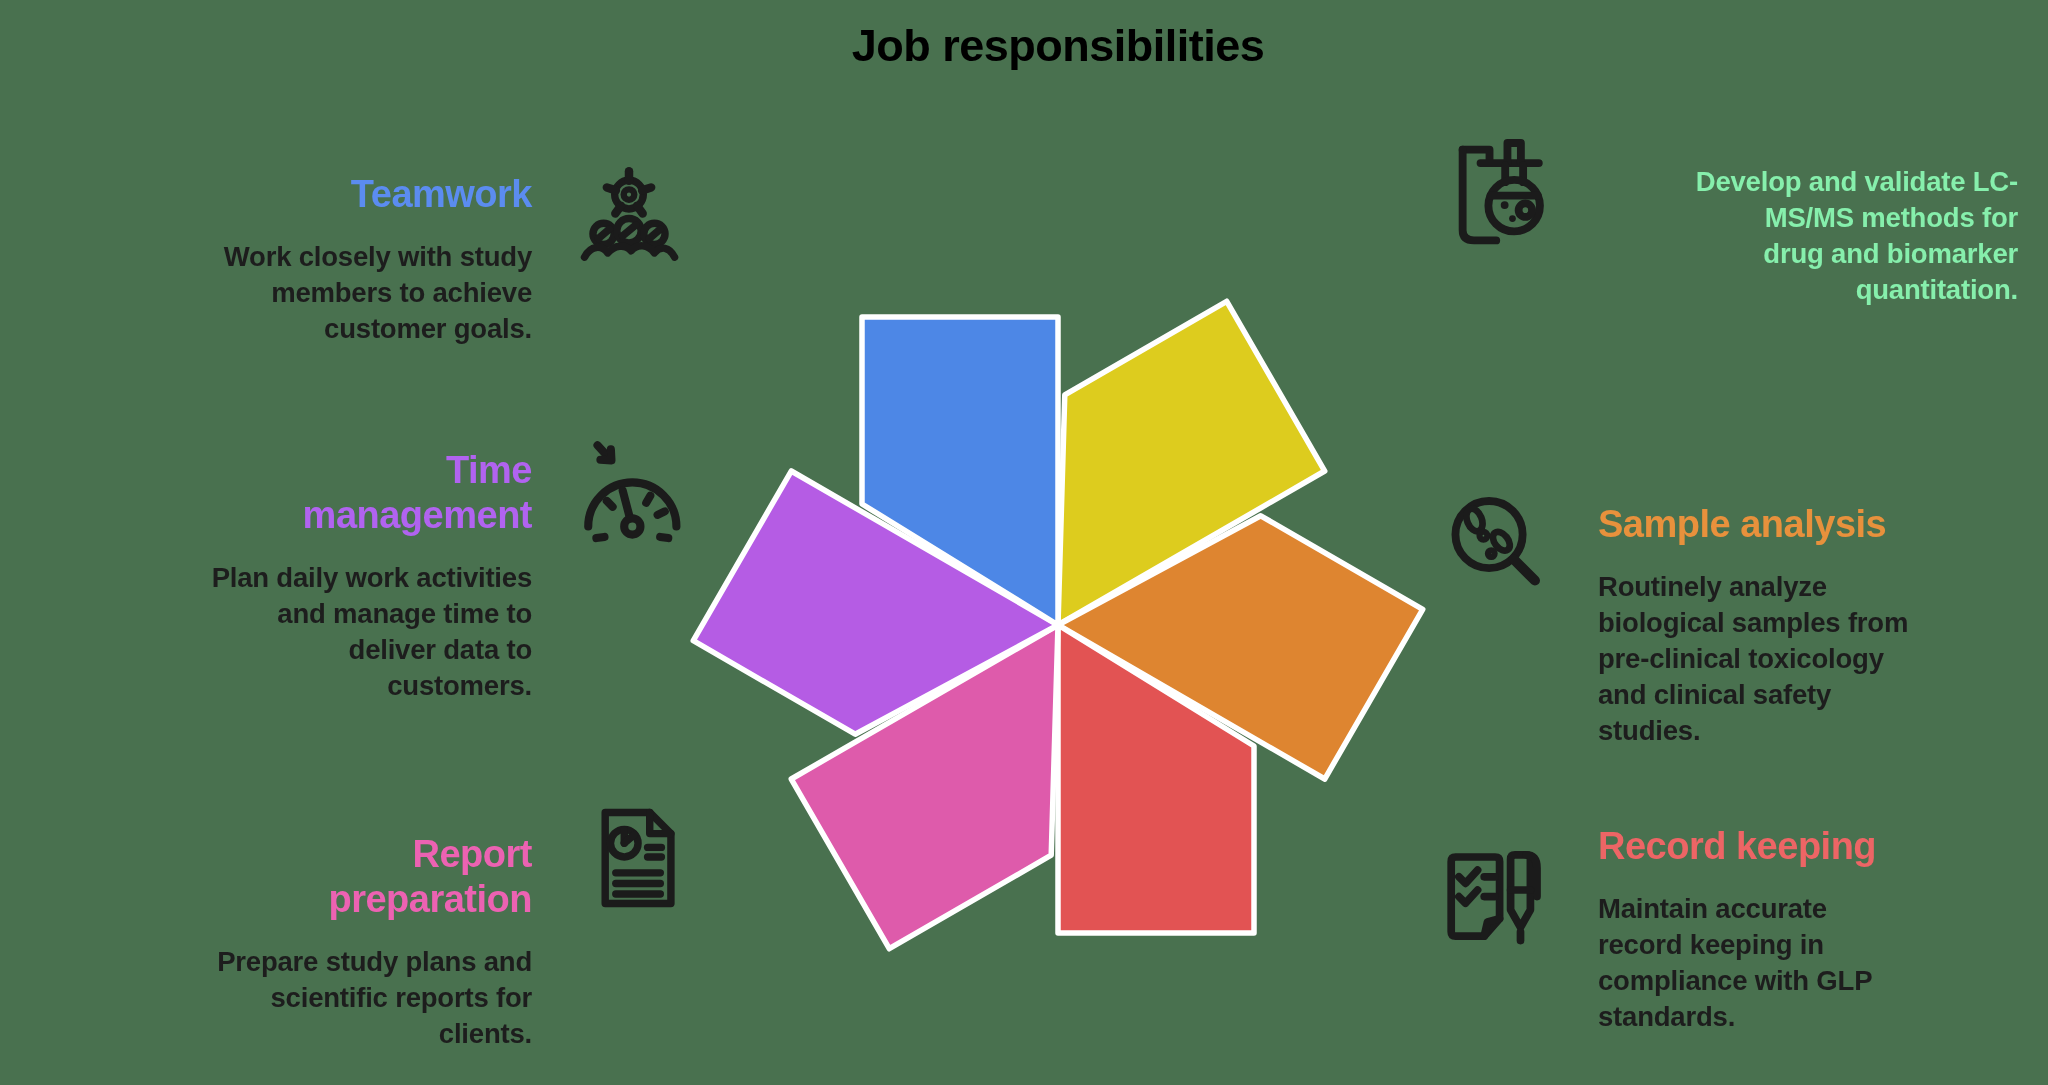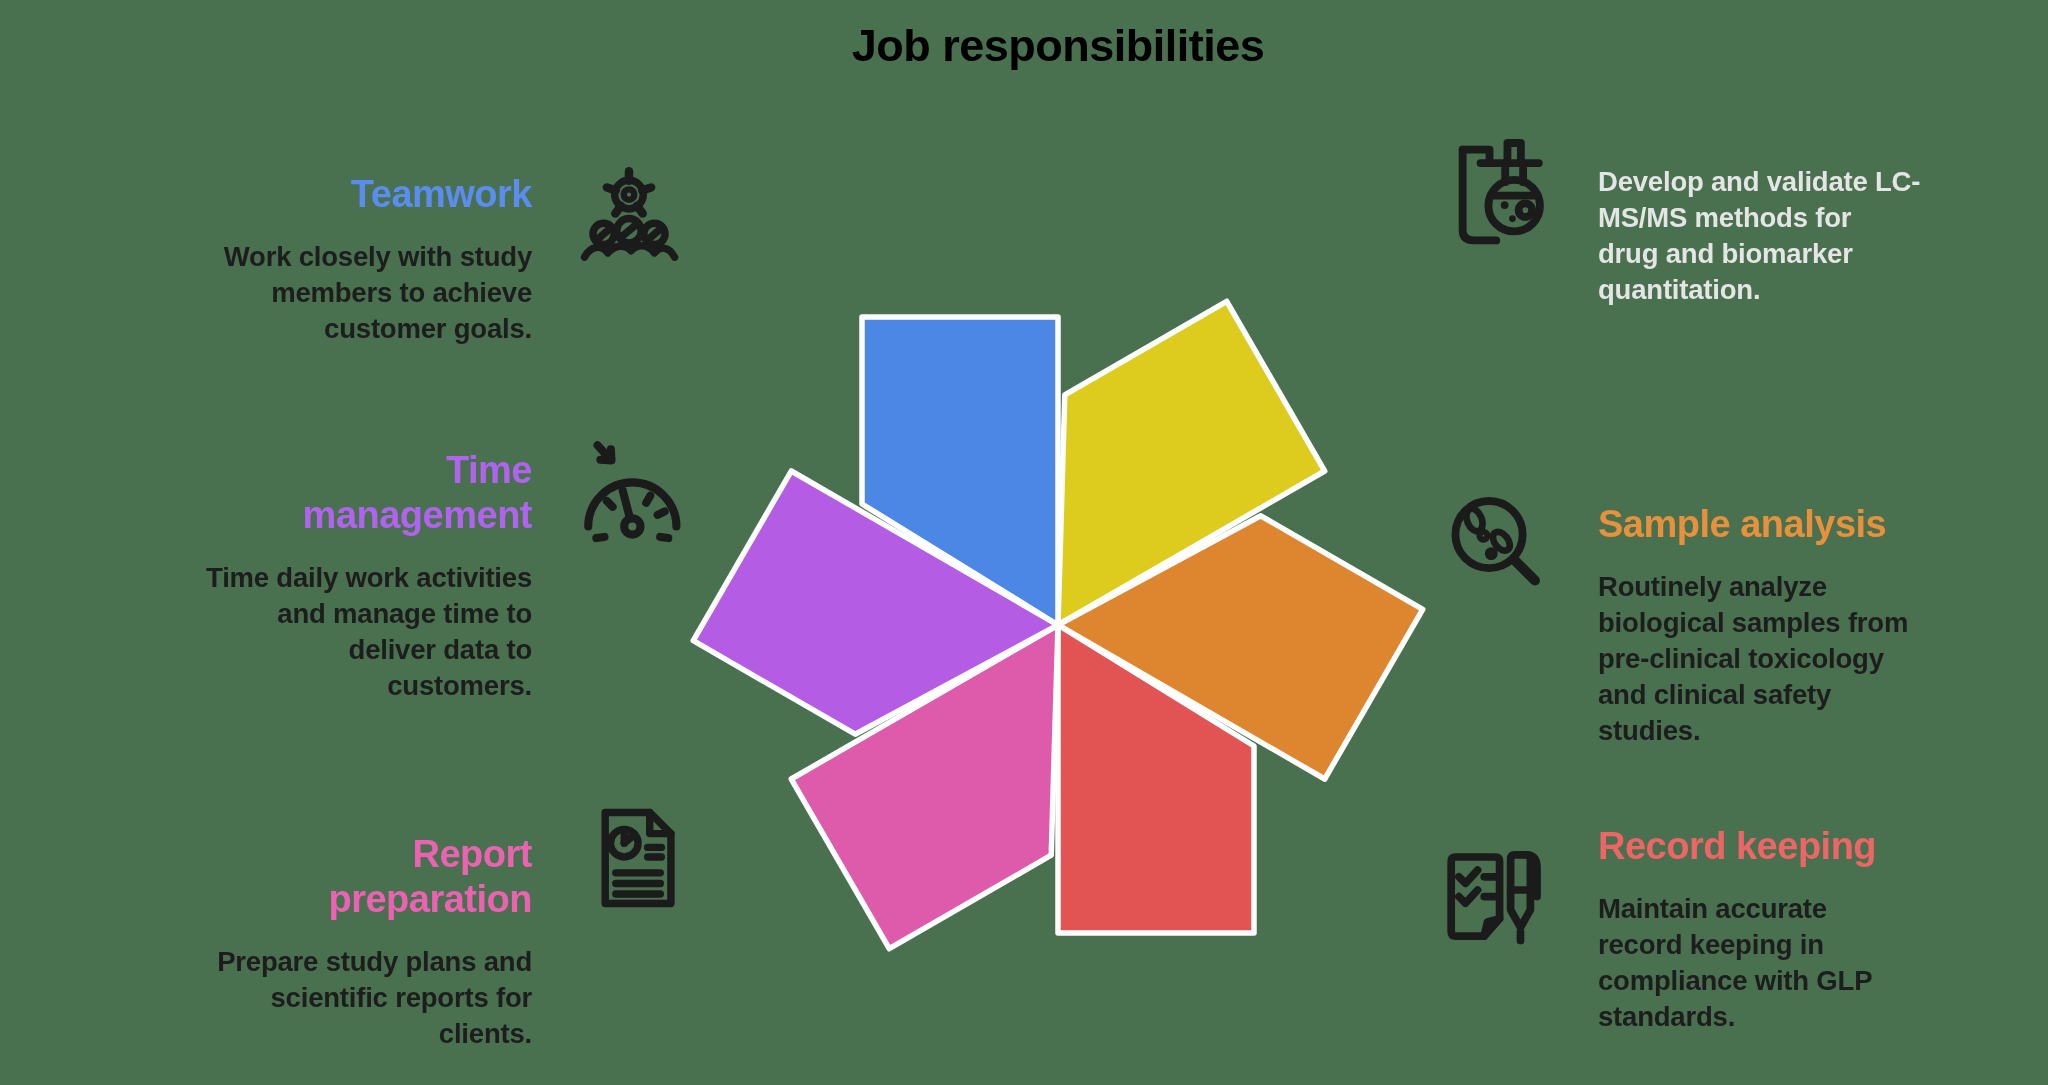"Develop and validate LC-" p { color: #e5e5e5 -> #86efac; text-align: none -> right }
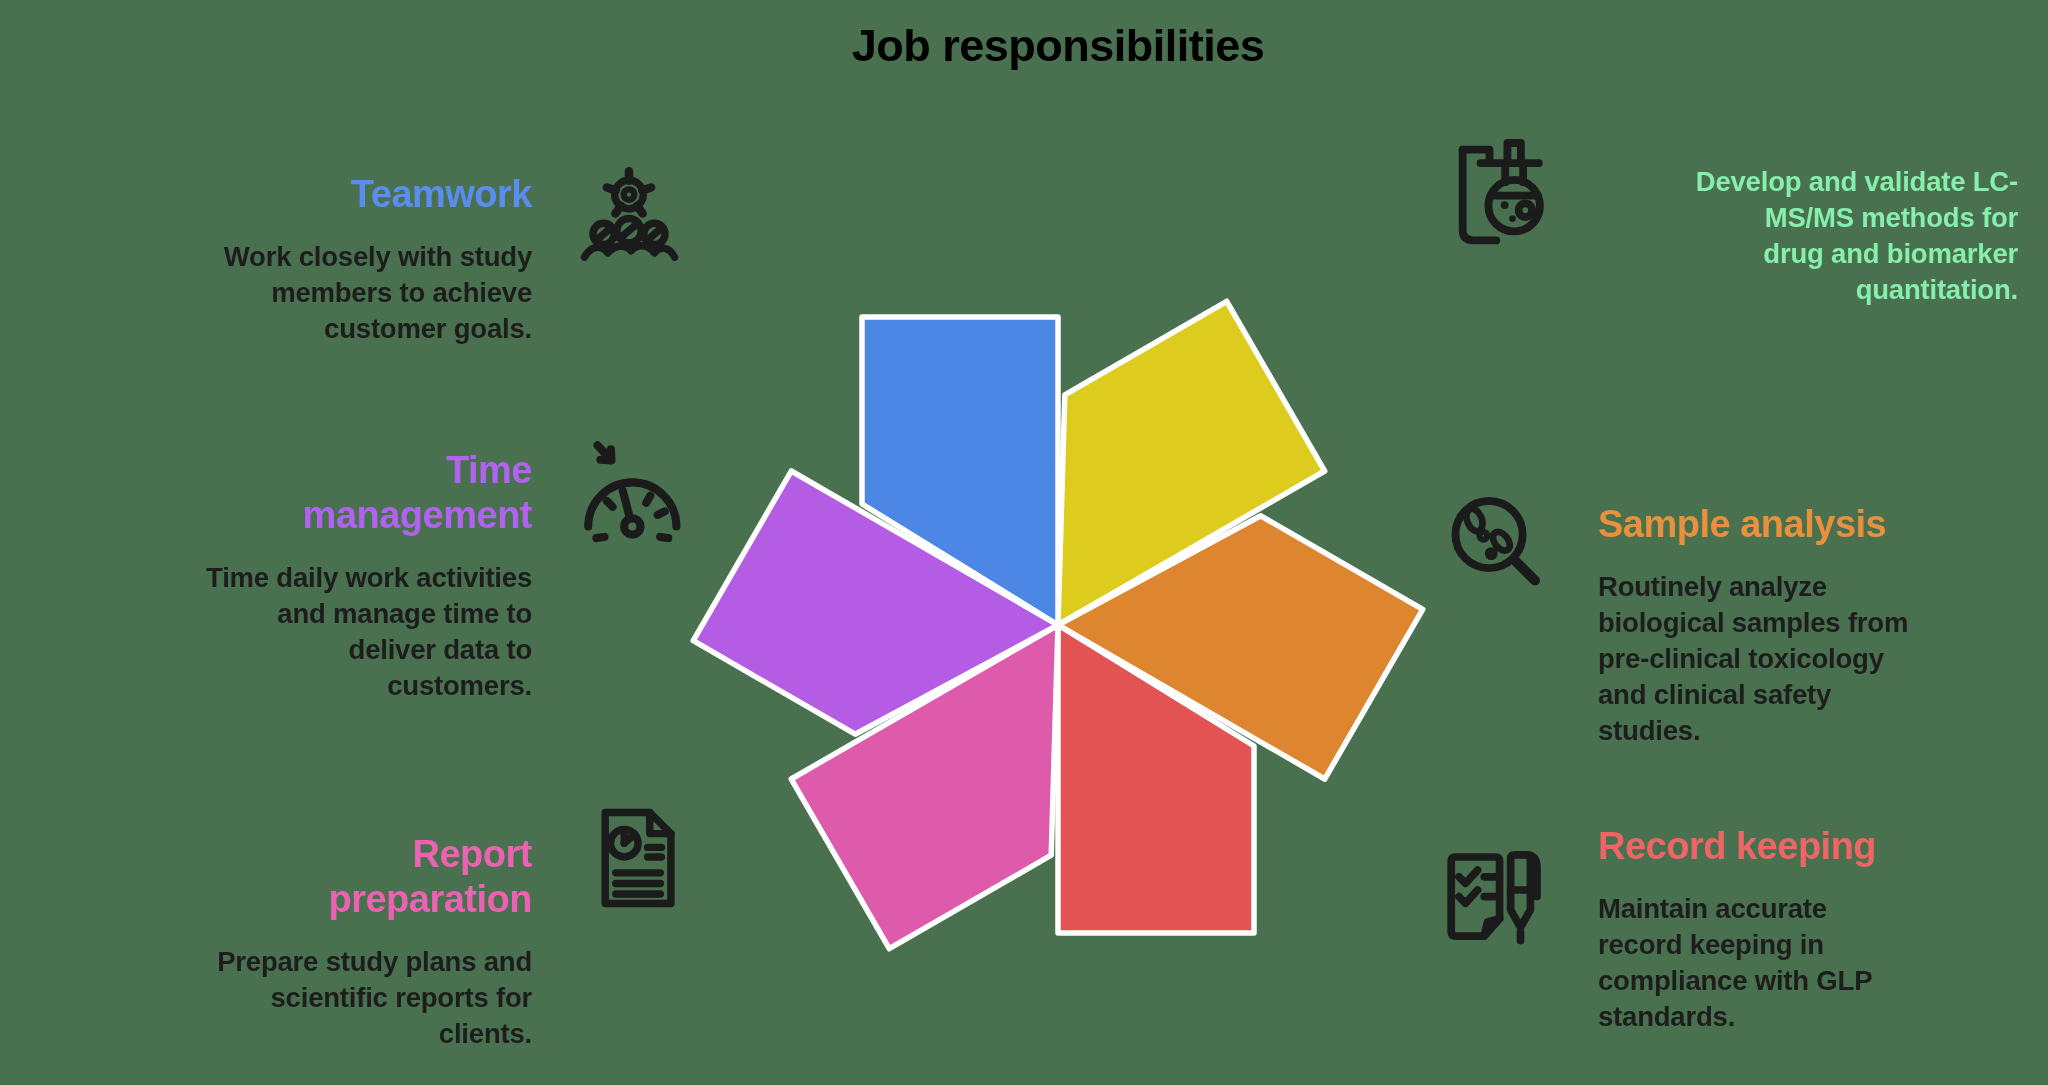"Time daily work activities" p { text: Time -> Plan }
